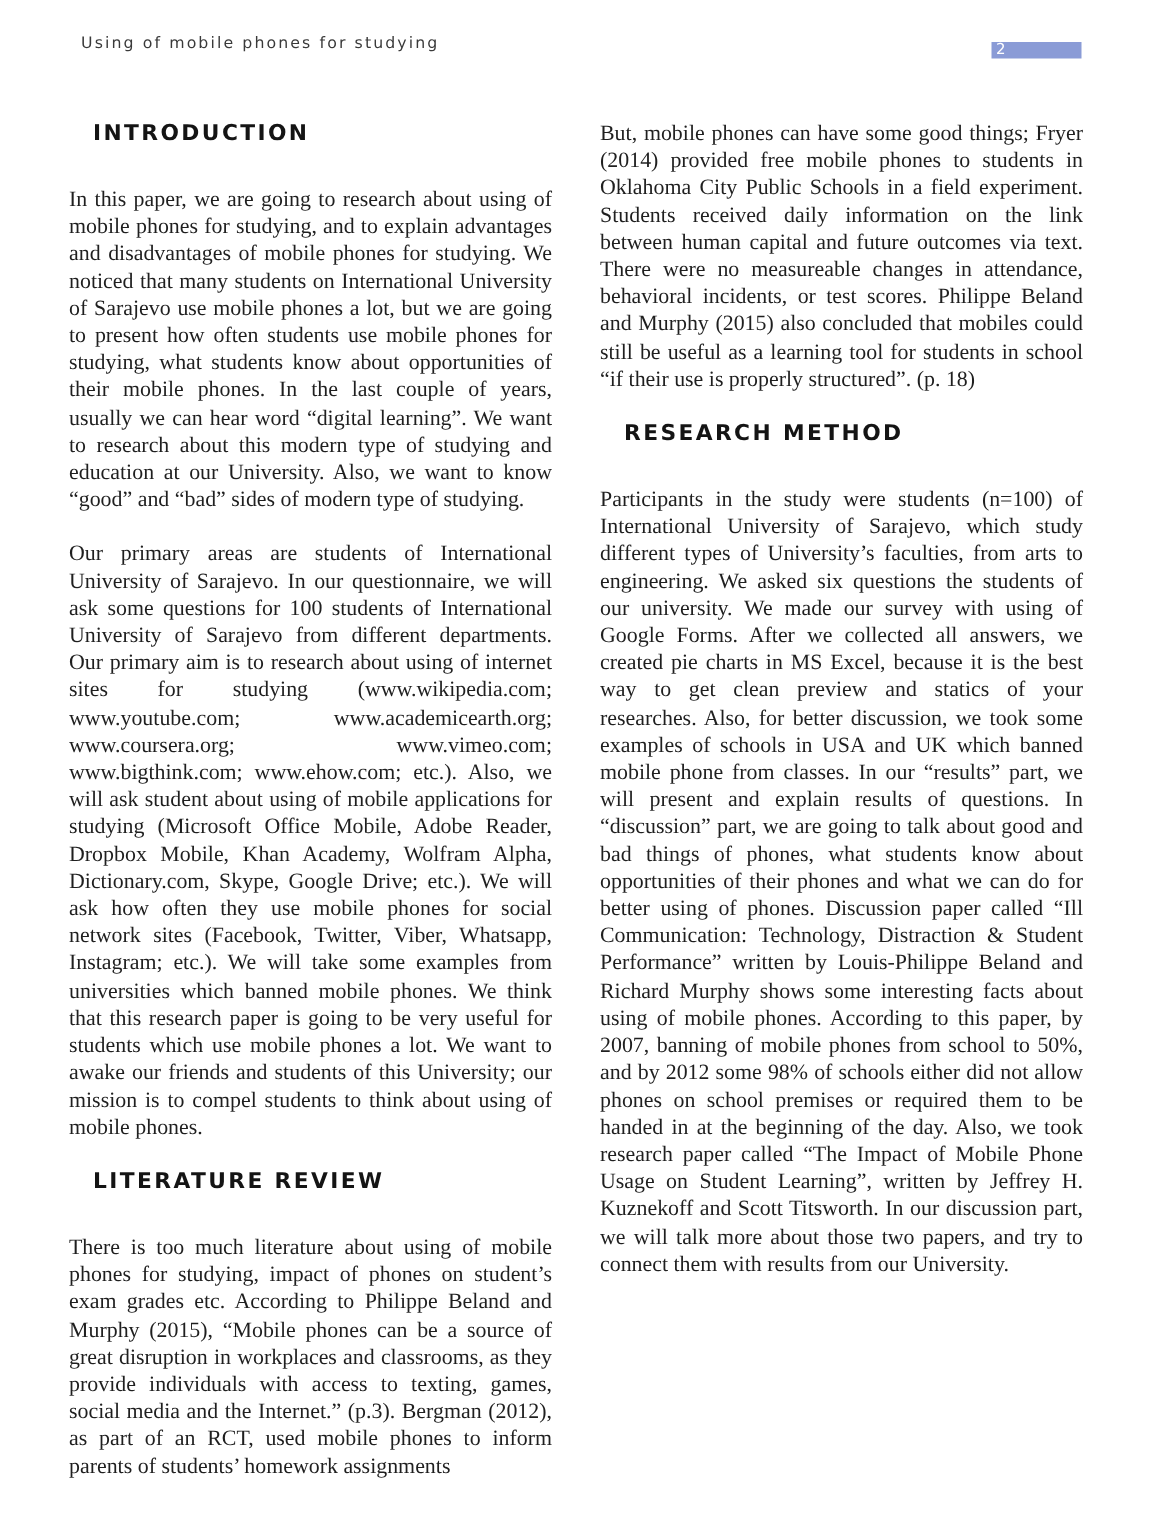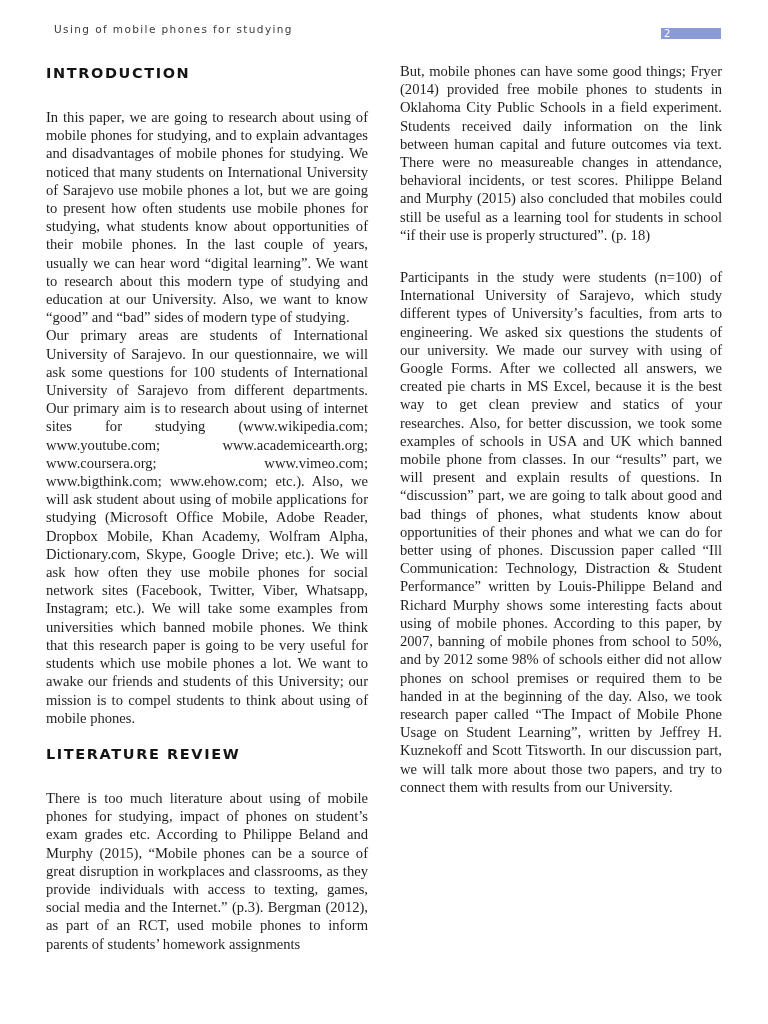"INTRODUCTION" .section-heading { margin: 0 -> 16px }
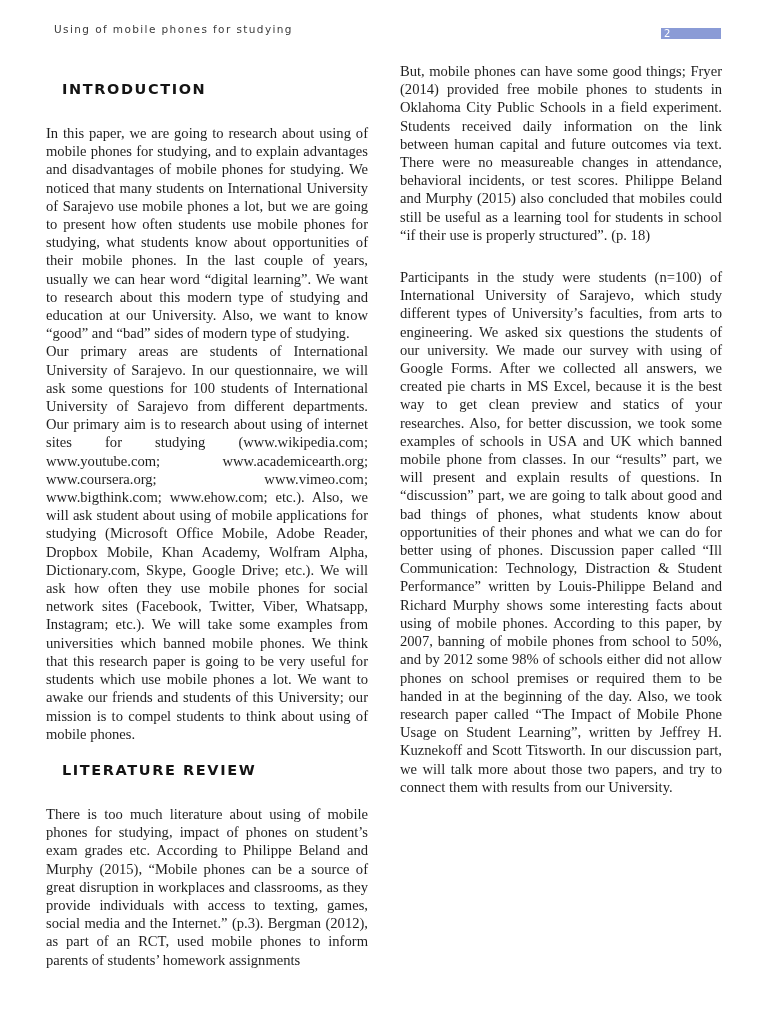"But, mobile phones can have" .gap-para { margin-top: none -> 18px }
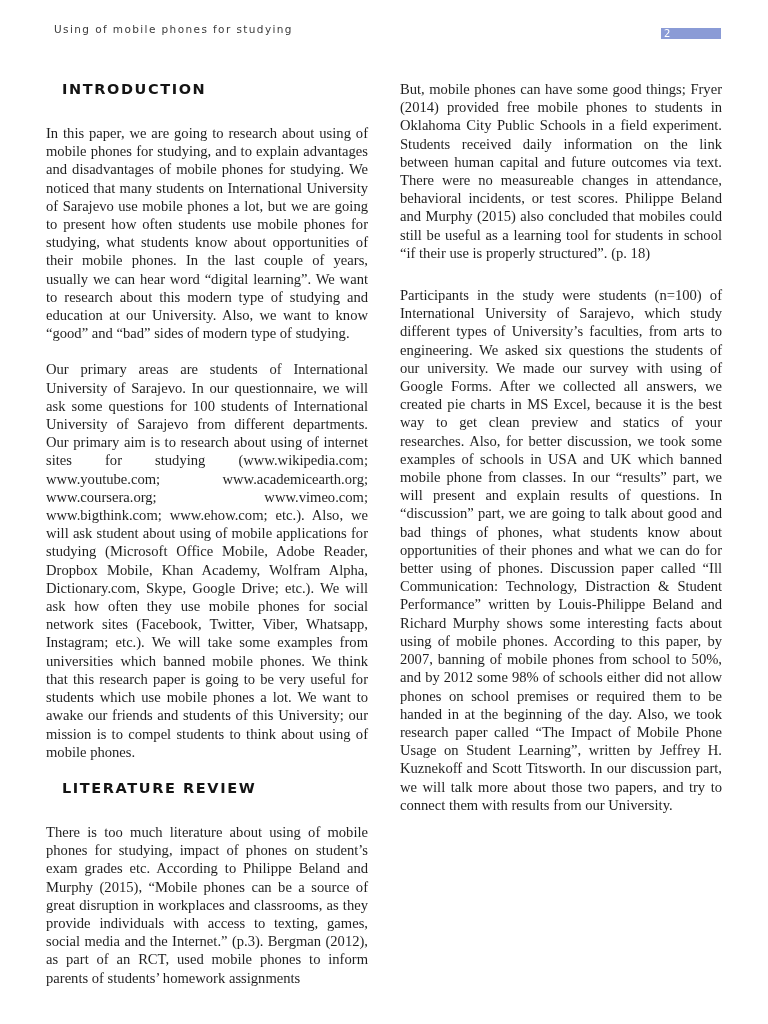"RESEARCH METHOD" h2.section-heading { html: none -> <h2>RESEARCH METHOD</h2> }
